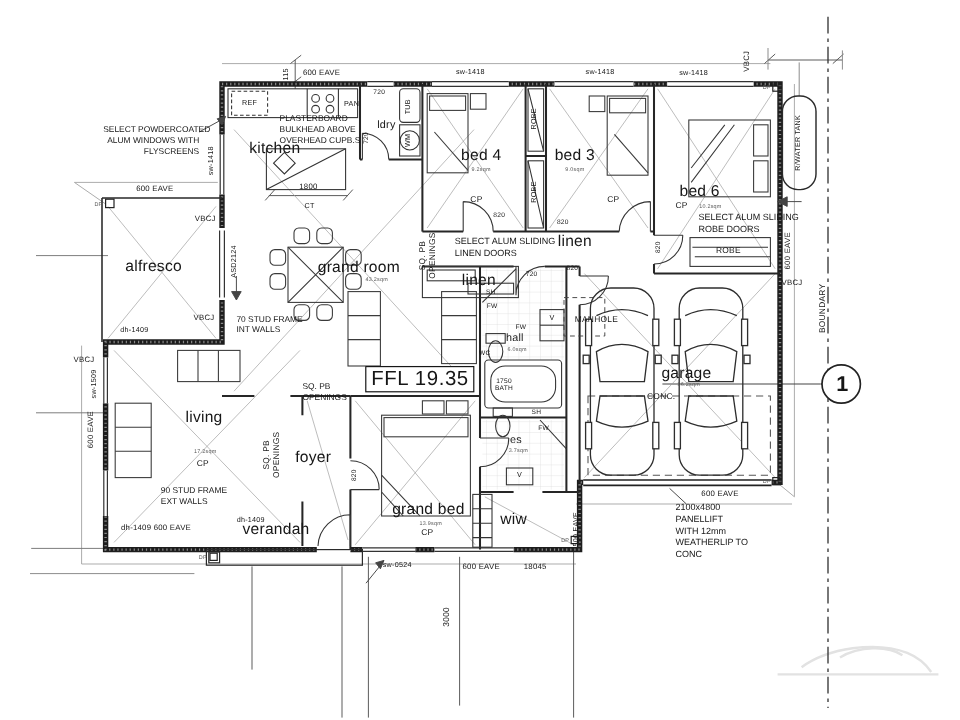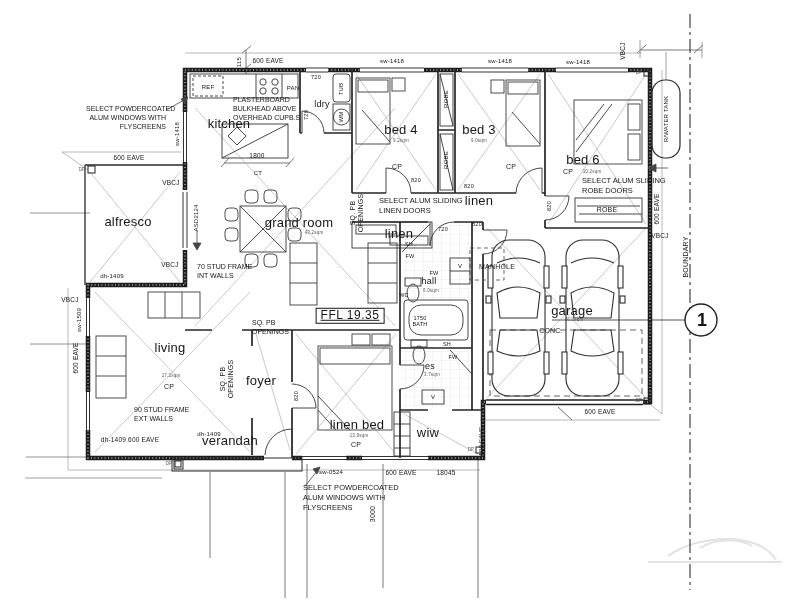"FFL 19.35" .s15 { font-size: 12px -> 17px; text-decoration: underline -> none }
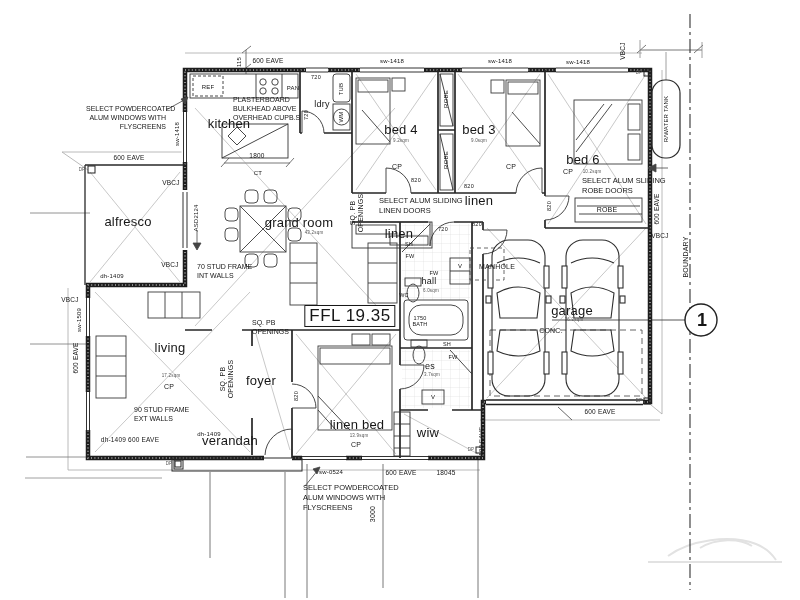"linen bed" div.lb { text: linen -> grand }
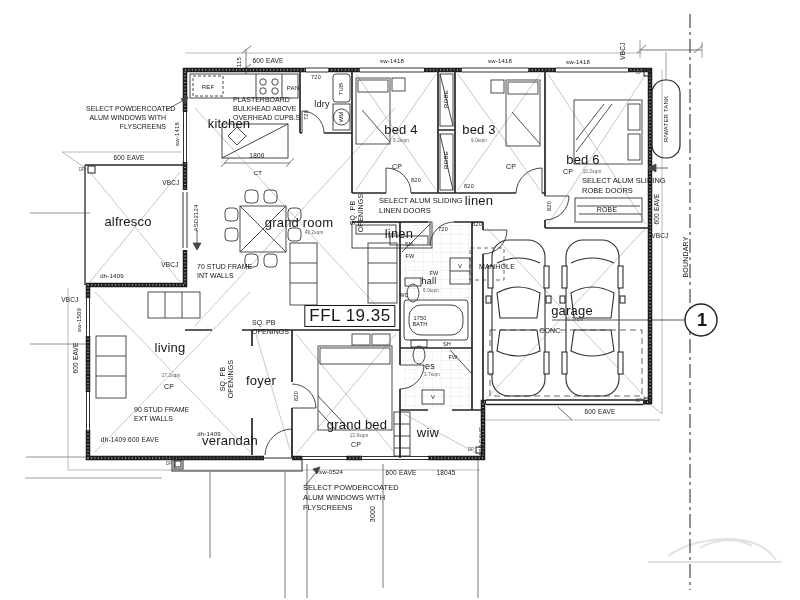"2100x4800" div.ann { html: none -> <div>2100x4800 PANELLIFT WITH 12mm WEATHERLIP TO CONC</div> }
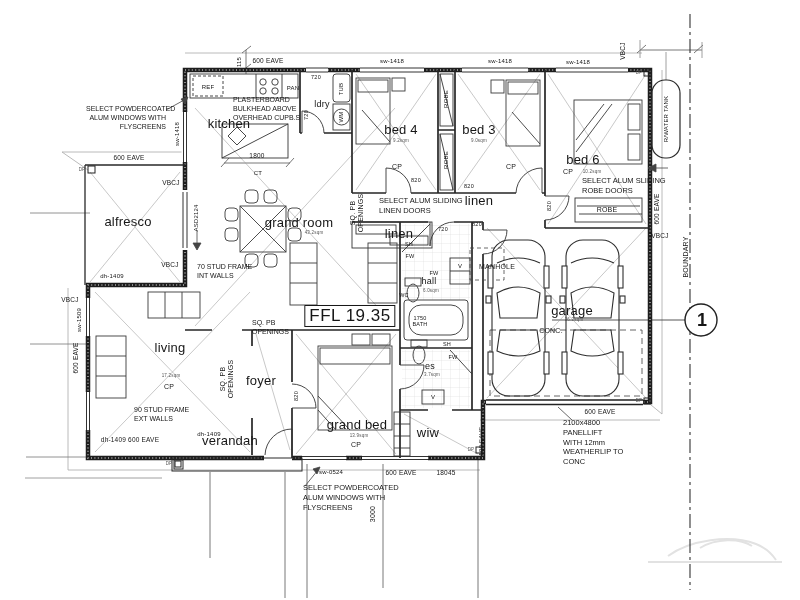"SELECT POWDERCOATED" div.ann { html: <div>SELECT POWDERCOATED ALUM WINDOWS WITH FLYSCREENS</div> -> none }
